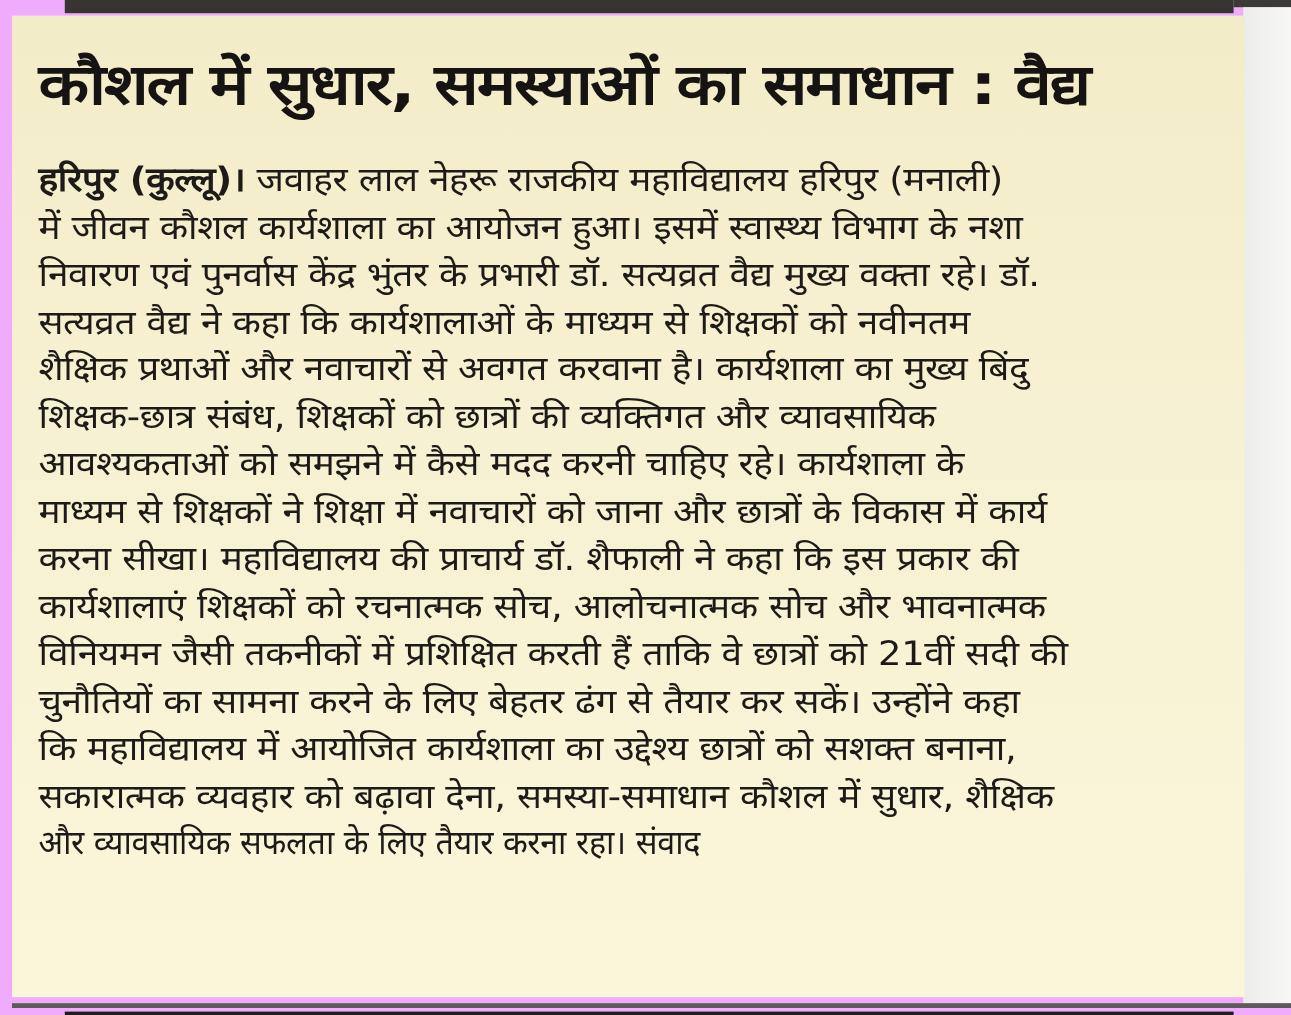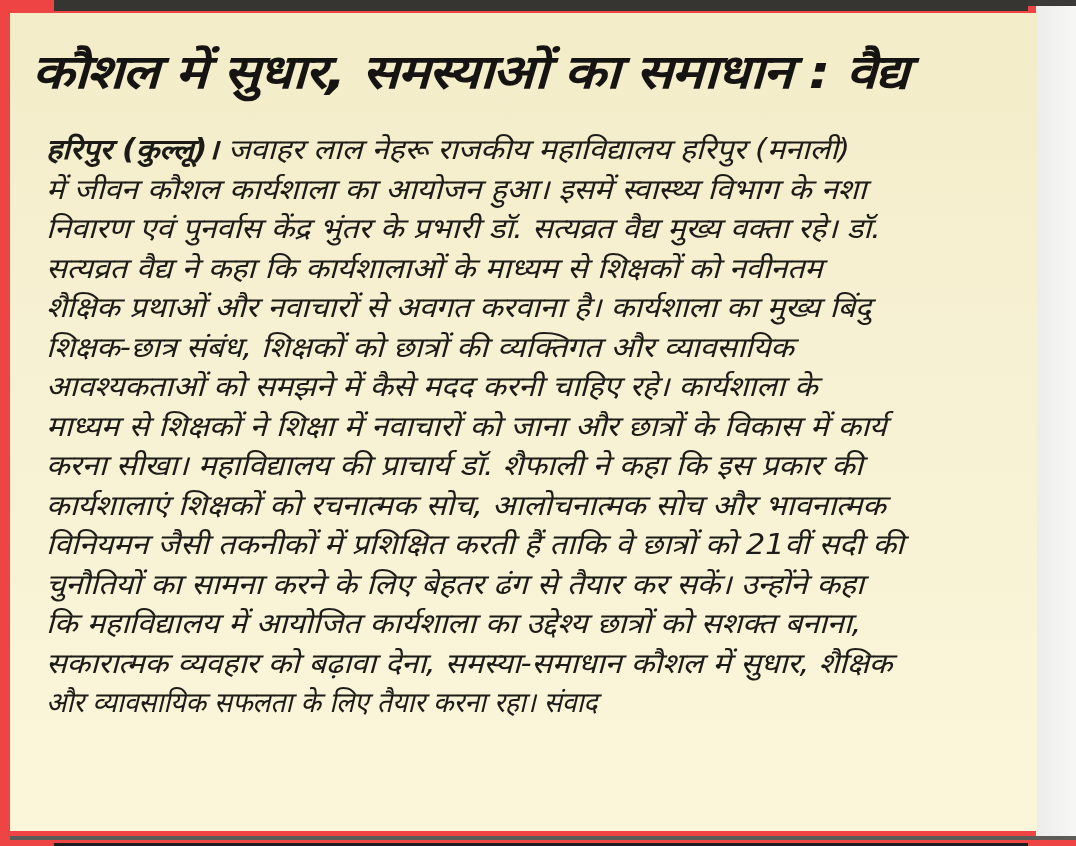"कौशल में सुधार, समस्याओं का" .stage { background: #ef4444 -> #f0abfc; font-style: italic -> none }
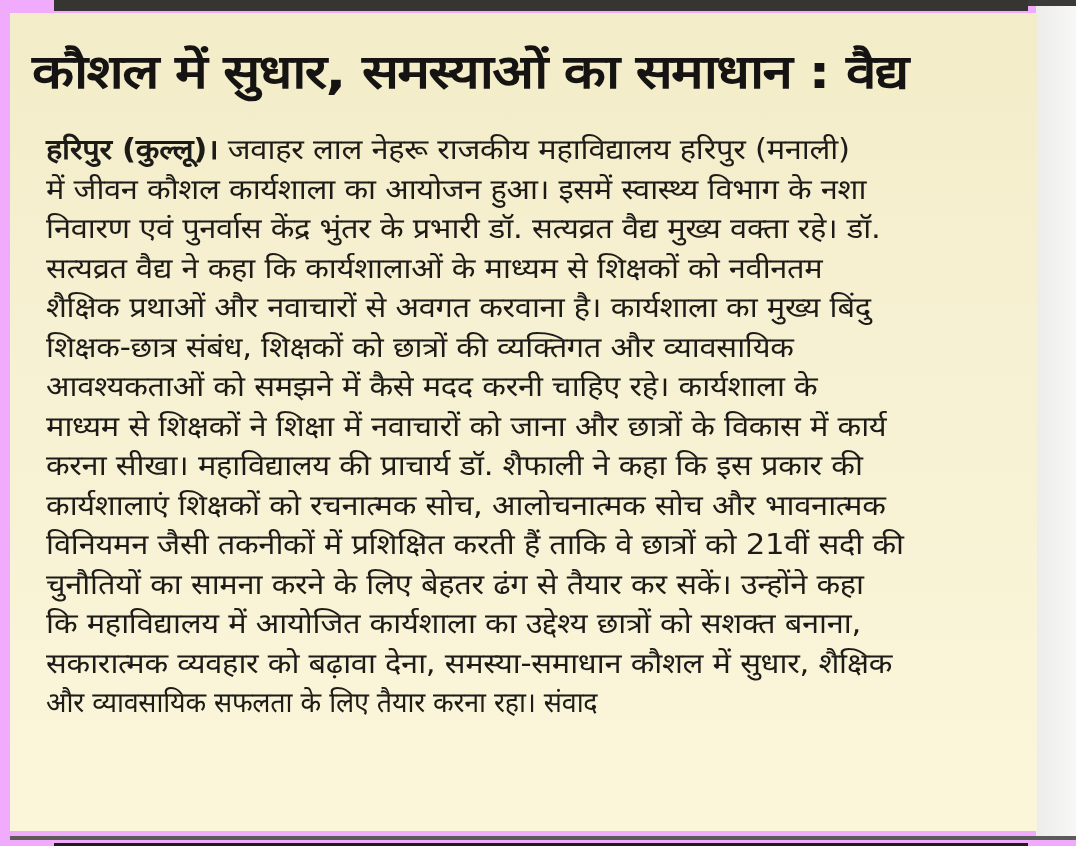"हरिपुर (कुल्लू)। जवाहर लाल नेहरू" .body { margin-left: 14px -> none }
